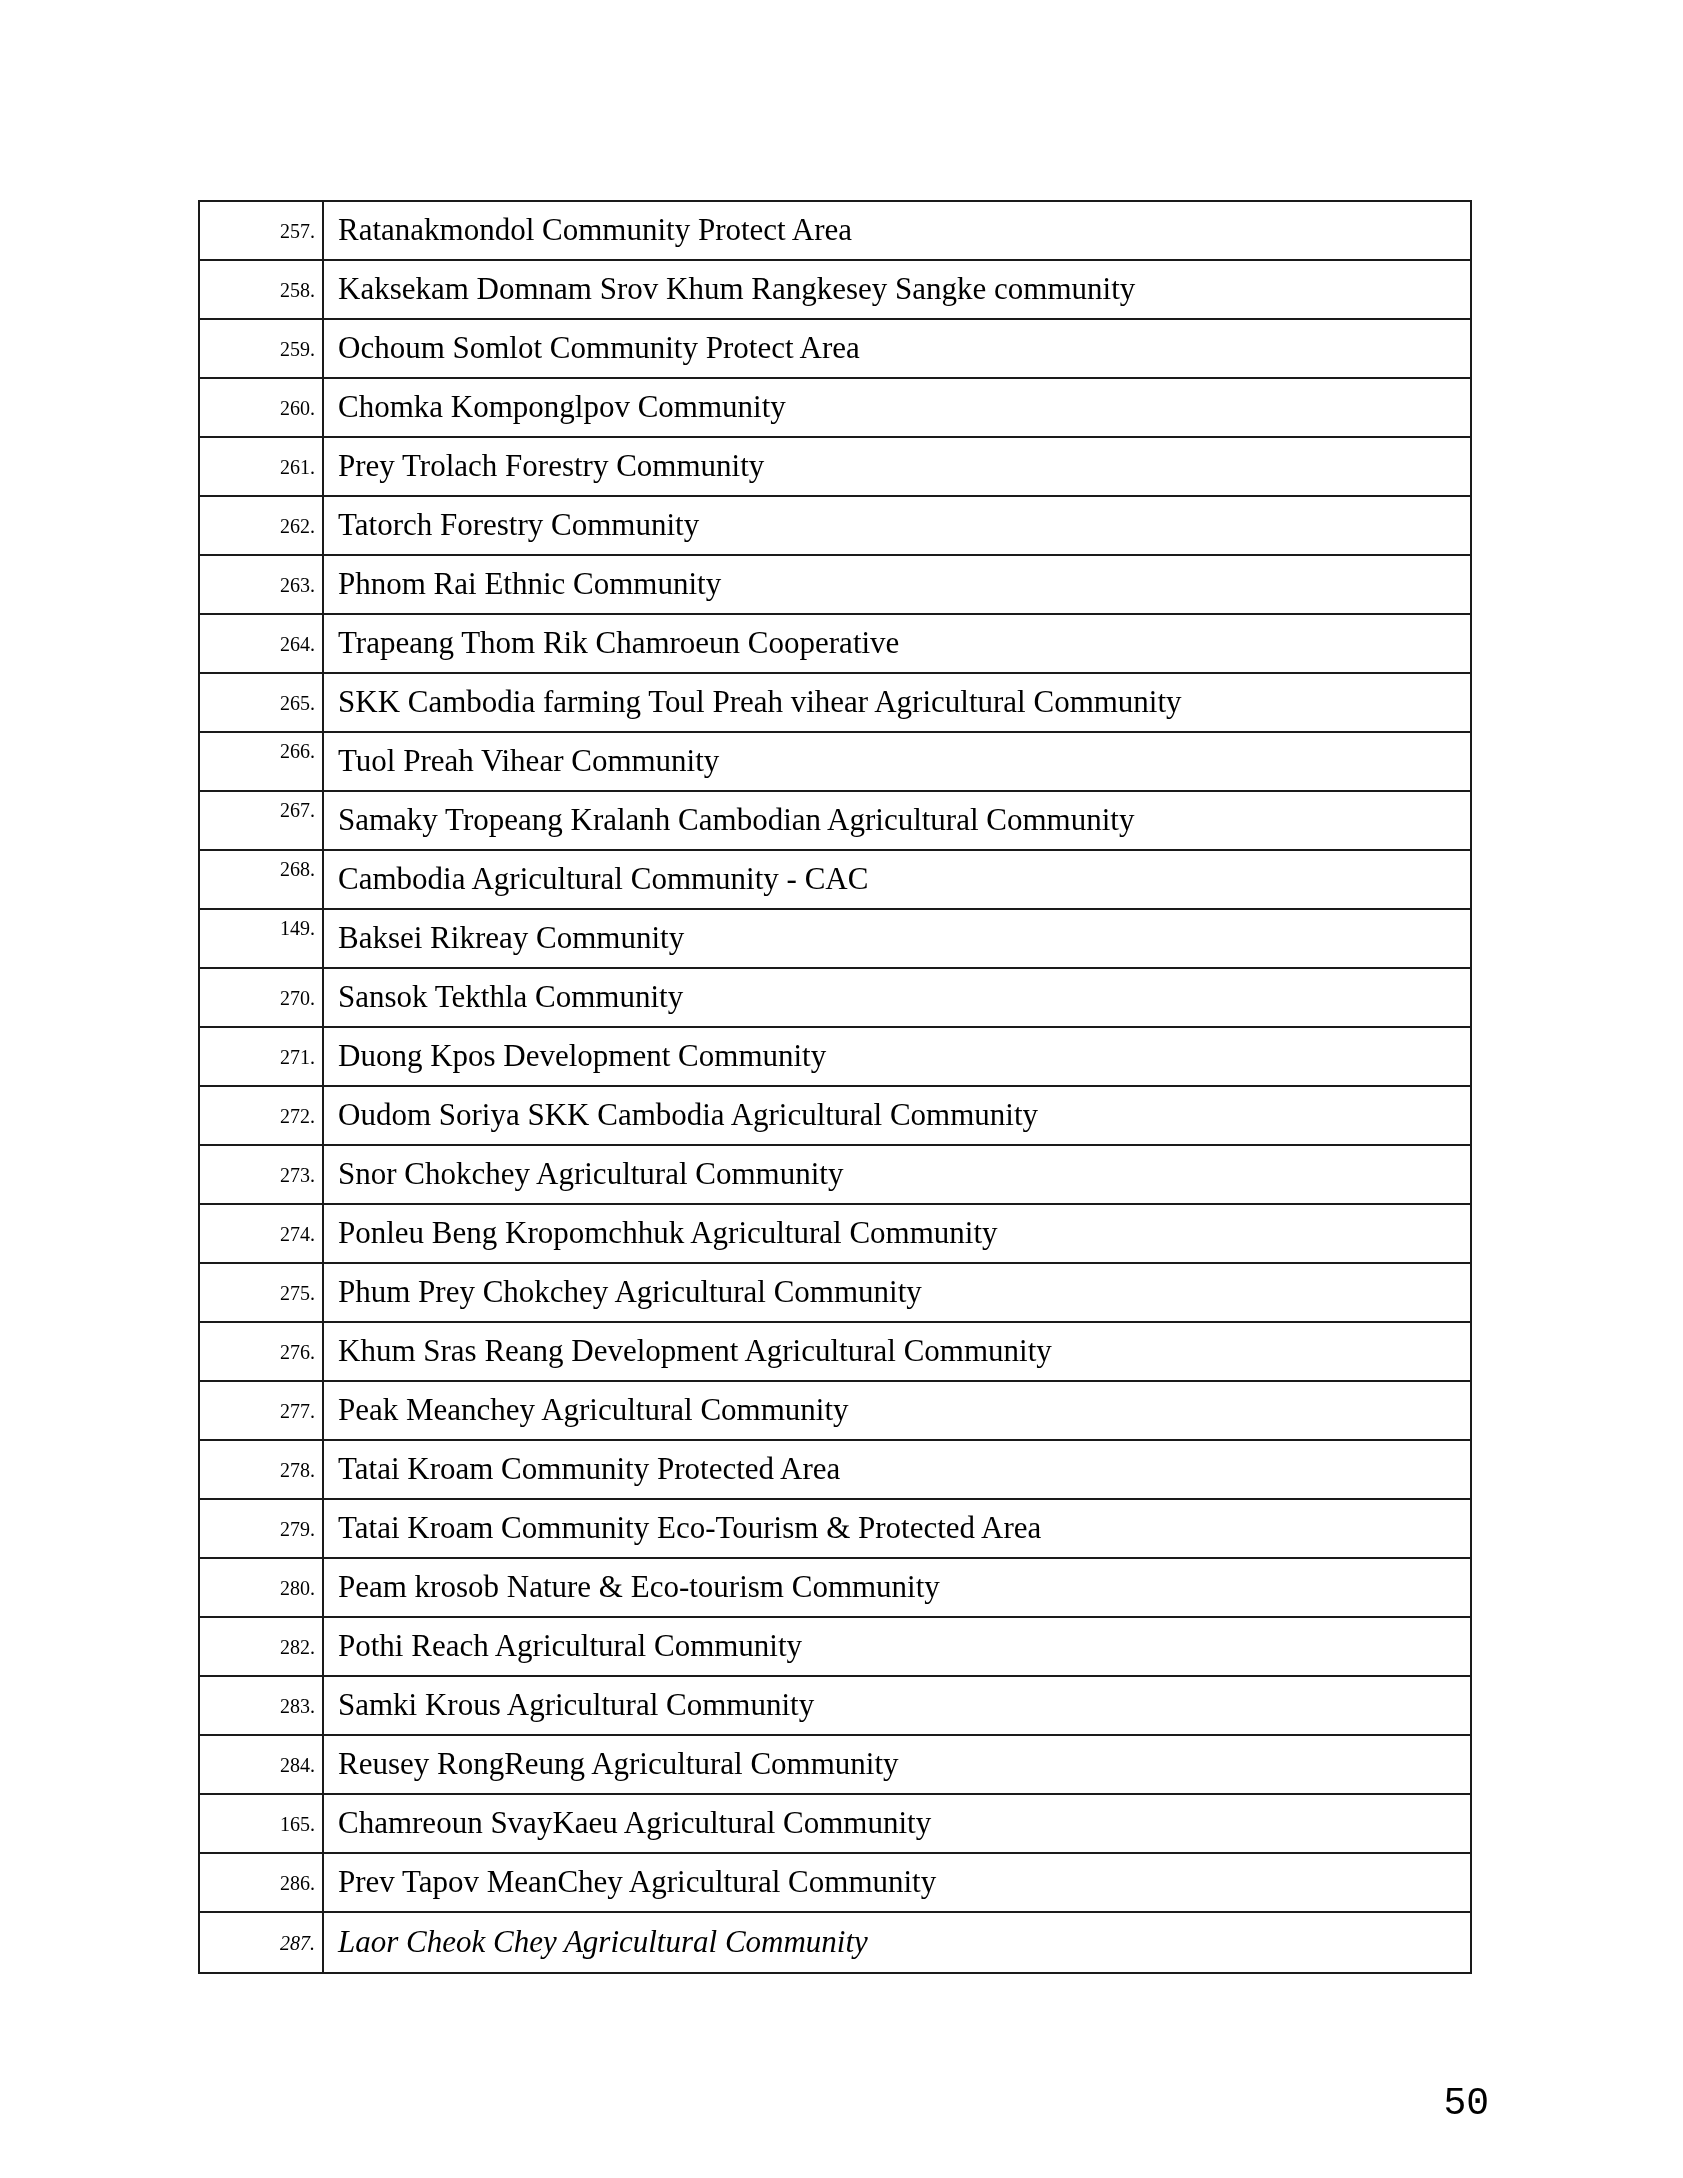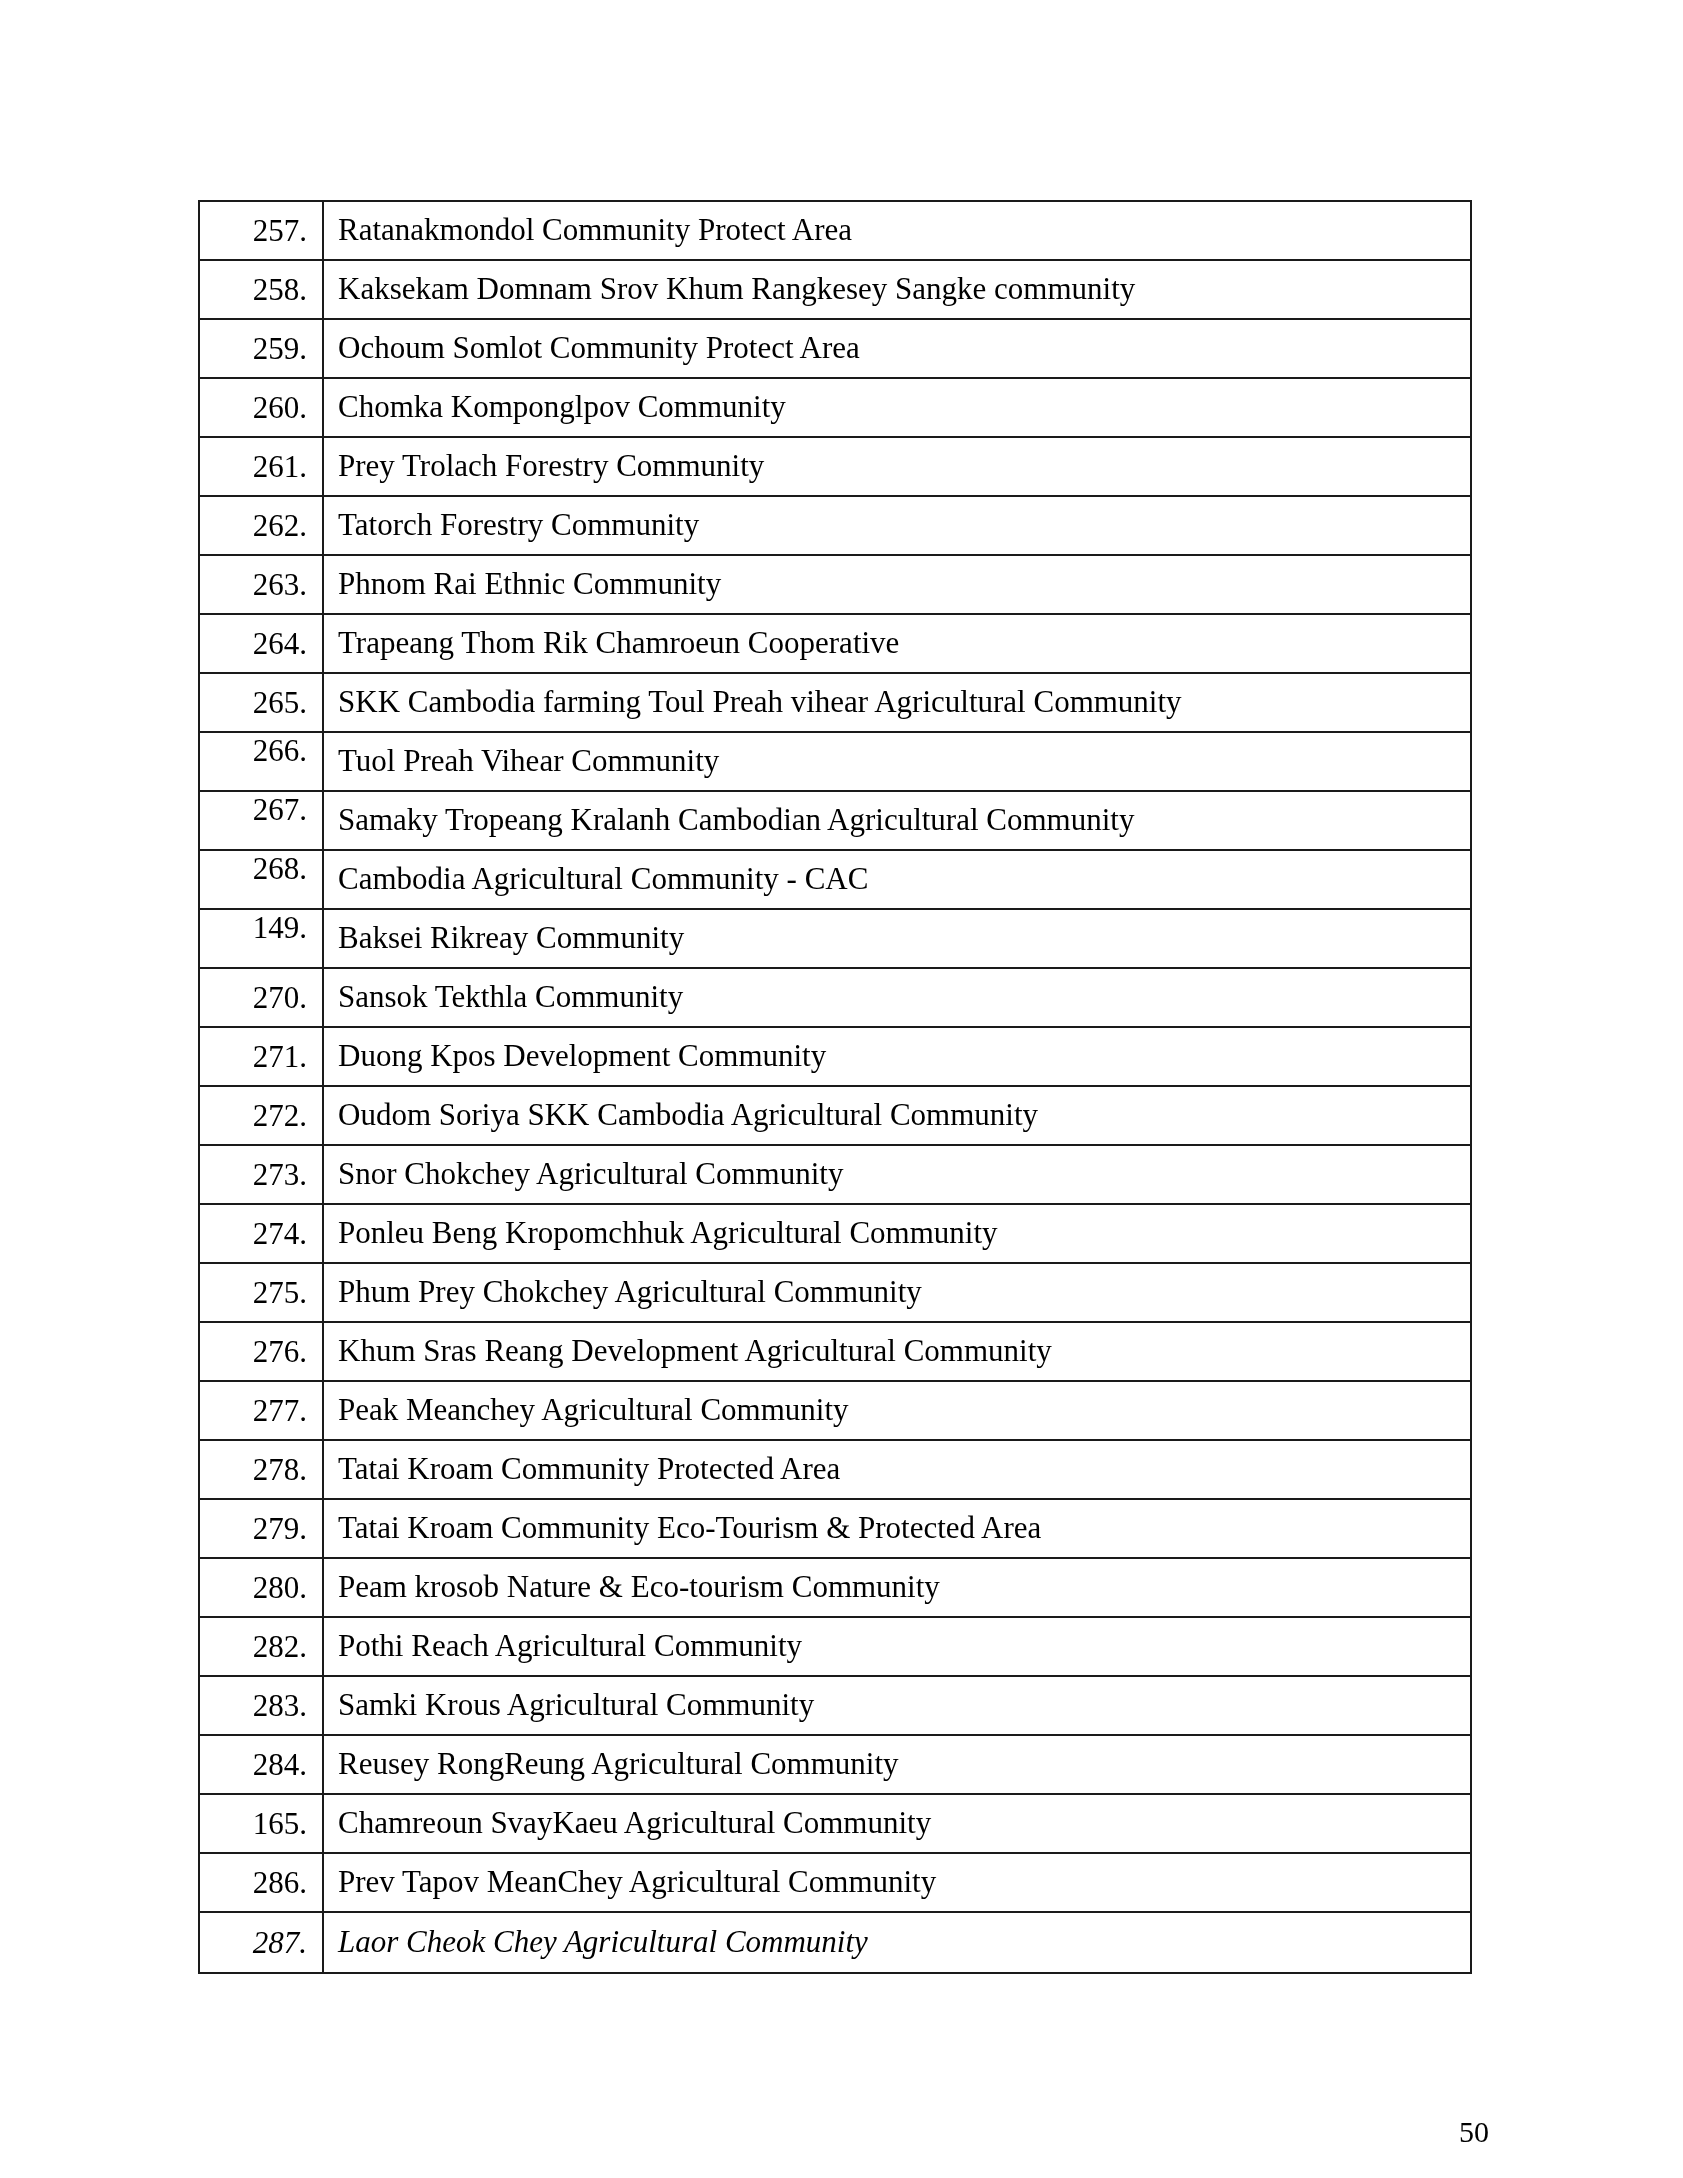"257." .cell-num { font-size: 31px -> 20px; padding-right: 15px -> 7px }
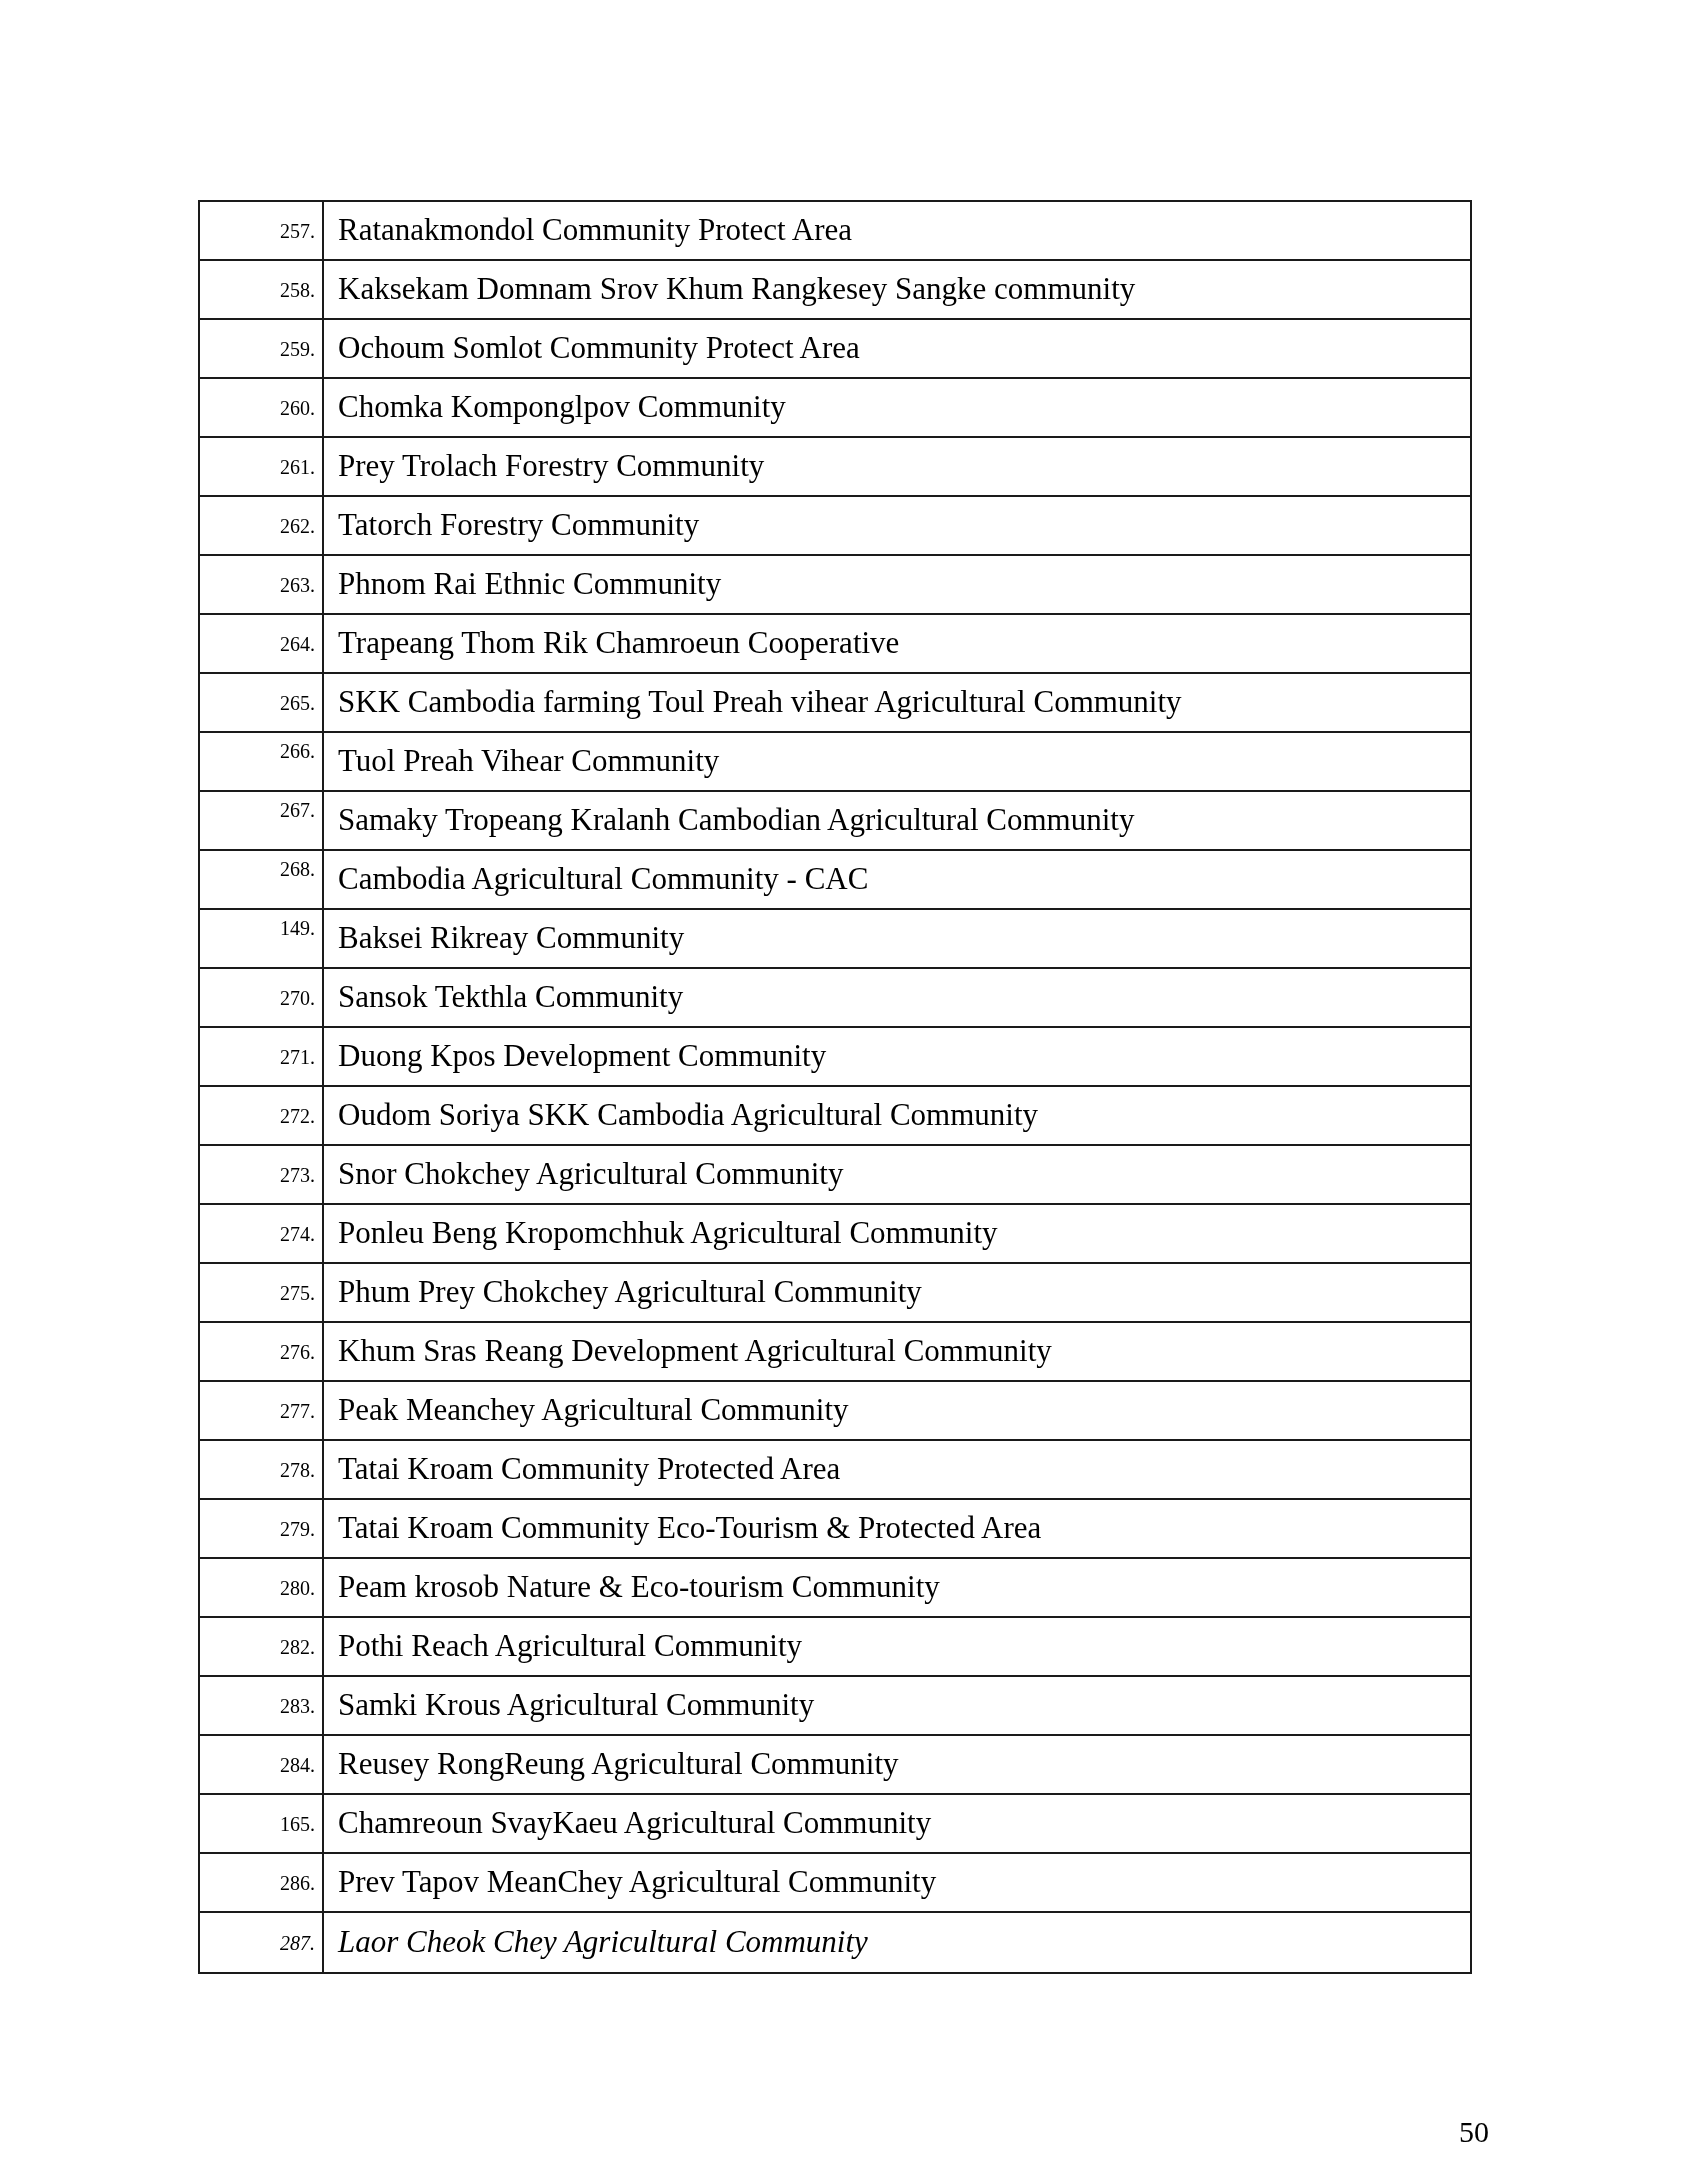"50" .page-number { font-family: Liberation Serif, serif -> Liberation Mono, monospace; font-size: 30px -> 38px; margin-top: 32px -> none }
